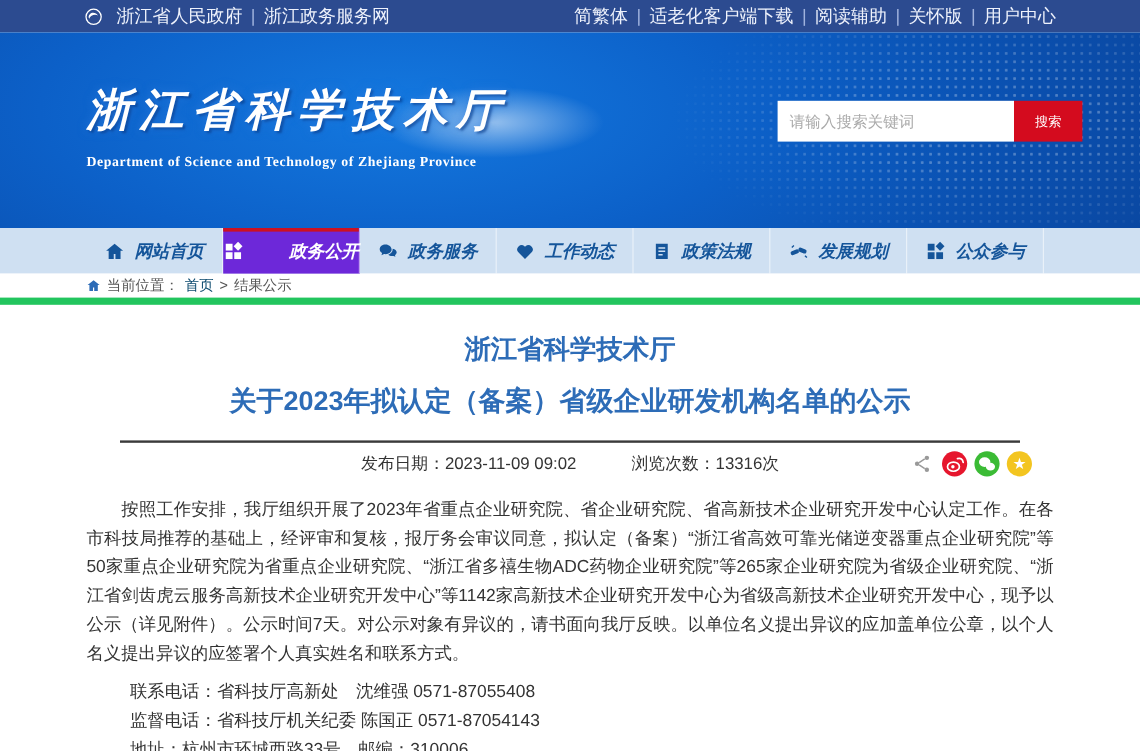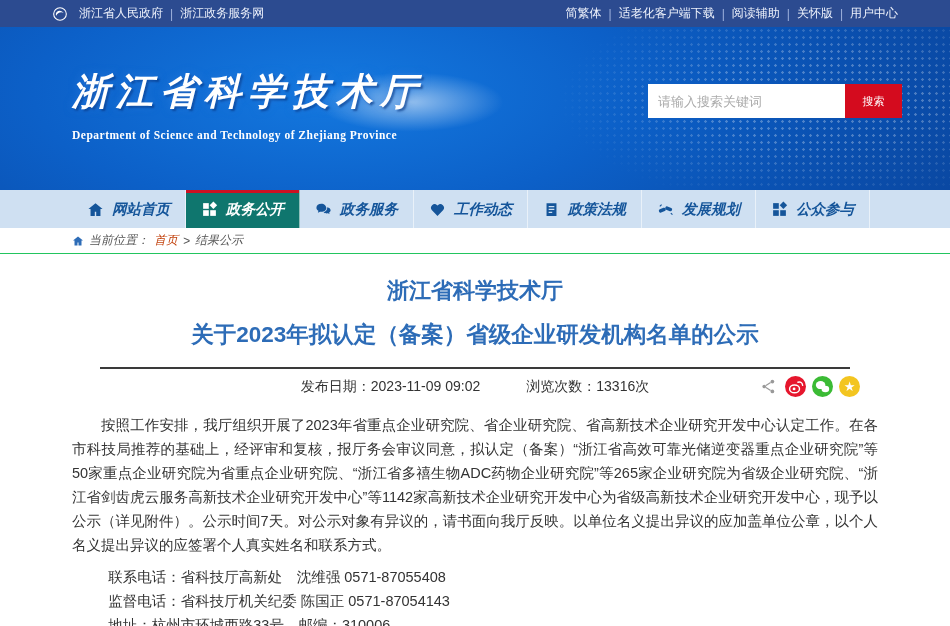"浙江省人民政府" .topbar { font-size: 12px -> 15px; padding: 0 52px -> 0 70px }
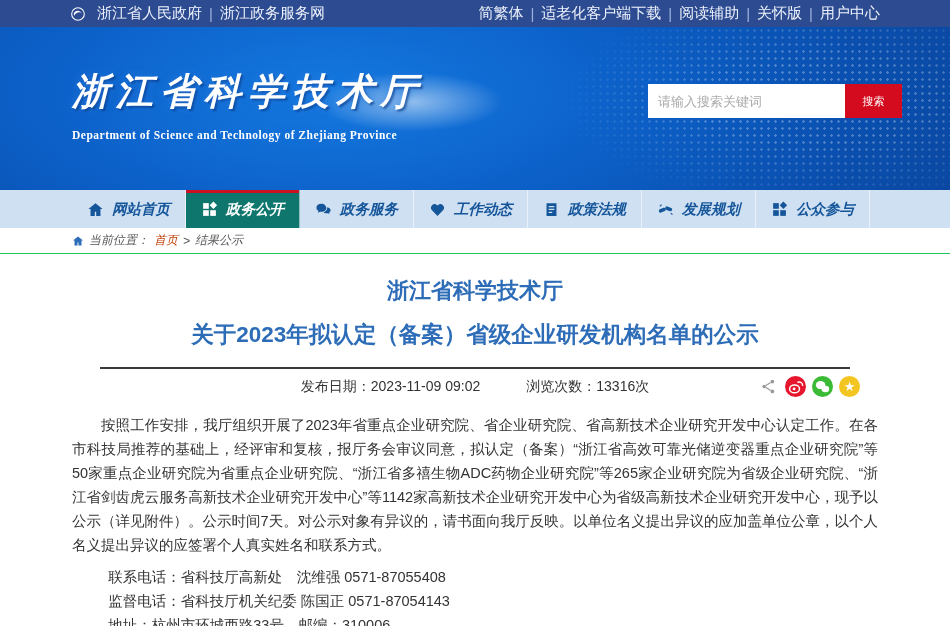"政务公开" .nav-item.active { background: #0f766e -> #6d28d9; justify-content: none -> space-between }
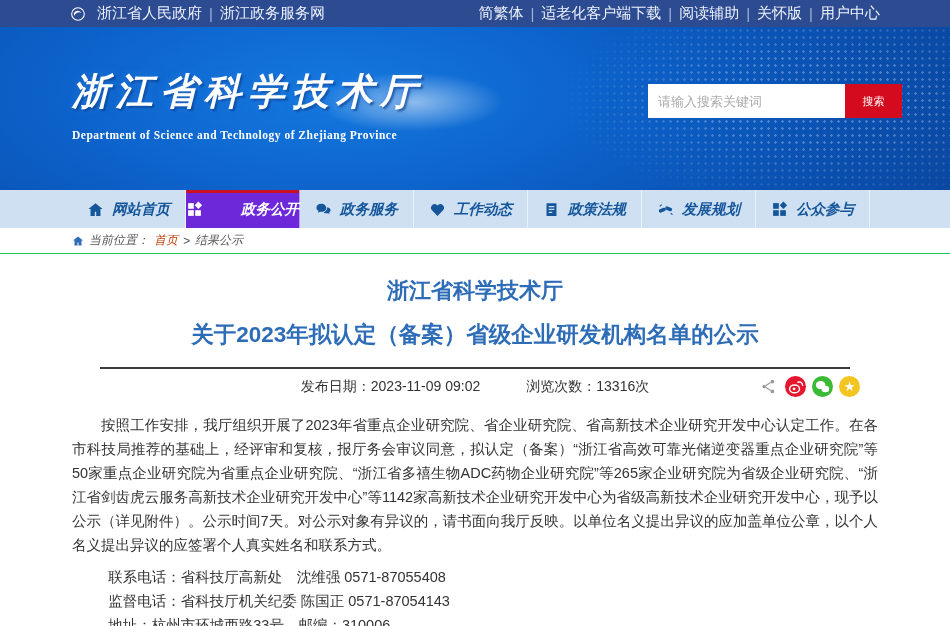"当前位置：" .crumb { border-bottom: 1px solid #22c55e -> 6px solid #22c55e; font-style: italic -> none }
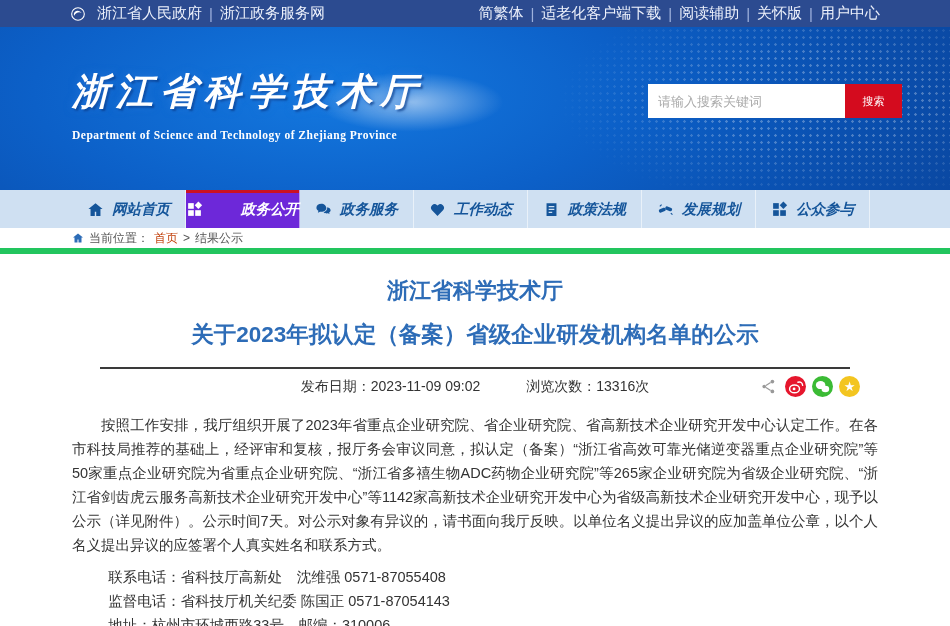"首页" .crumb a { color: #c2410c -> #0c4a6e }
